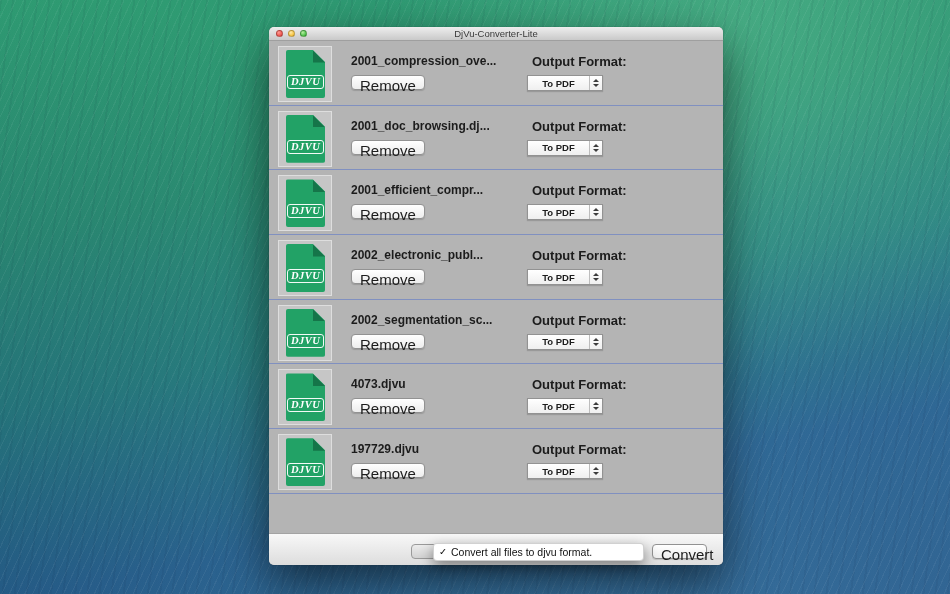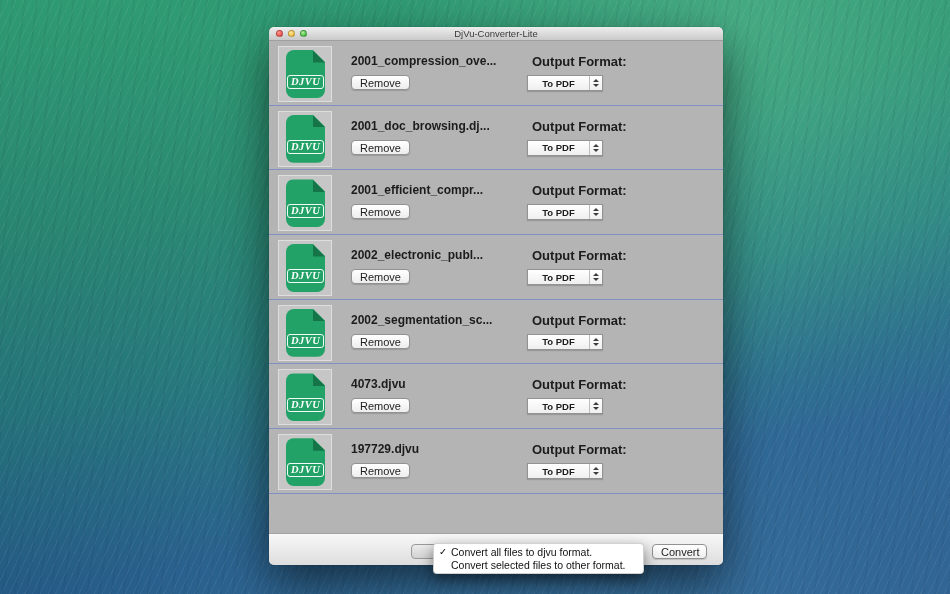"DJVU" .page { border-radius: 8px -> 2px }
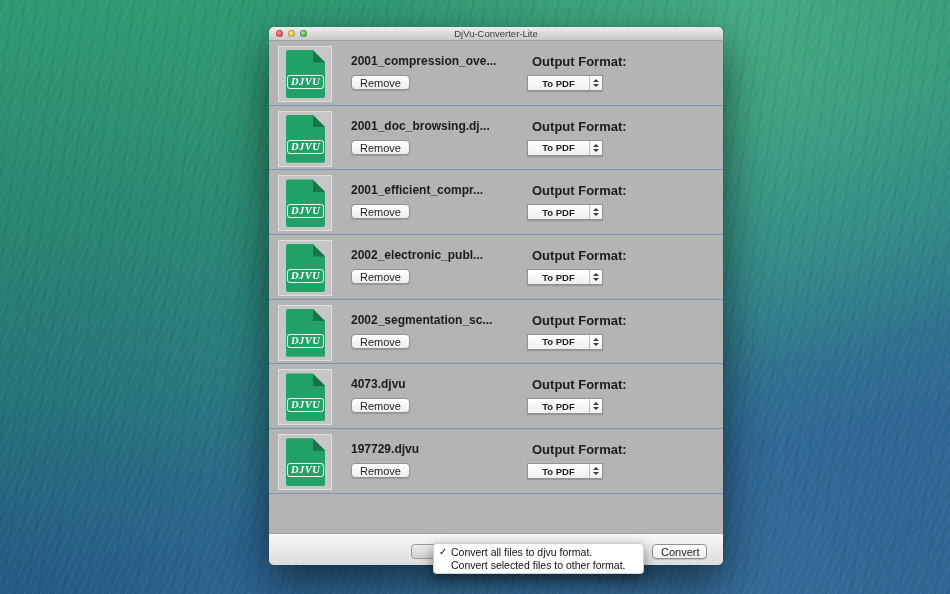"Remove" .mac-btn { font-size: 11px -> 15px }
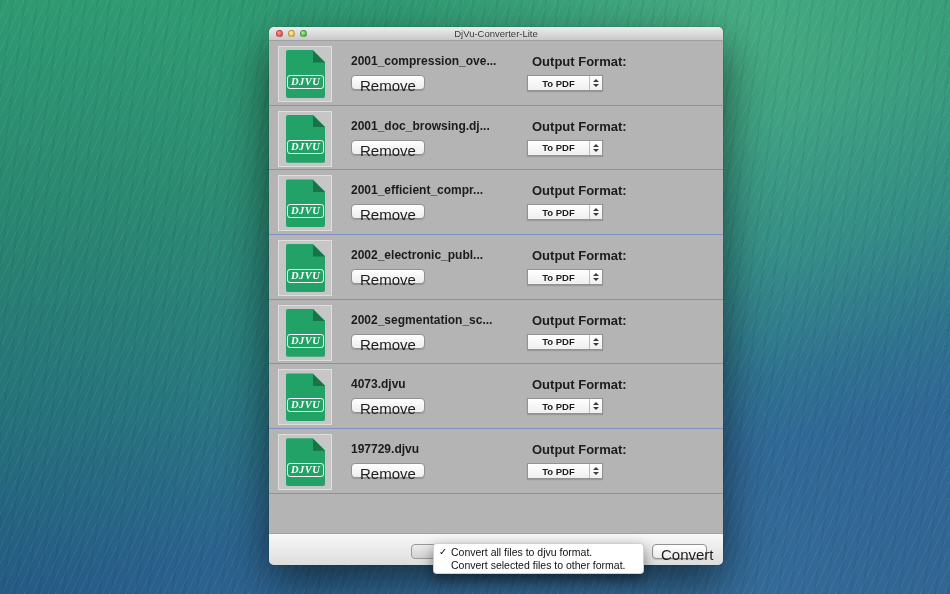"Convert selected files to other" div.menu-item { html: <div> <span></span> <span>Convert selected files to other format.</span> </div> -> none }
